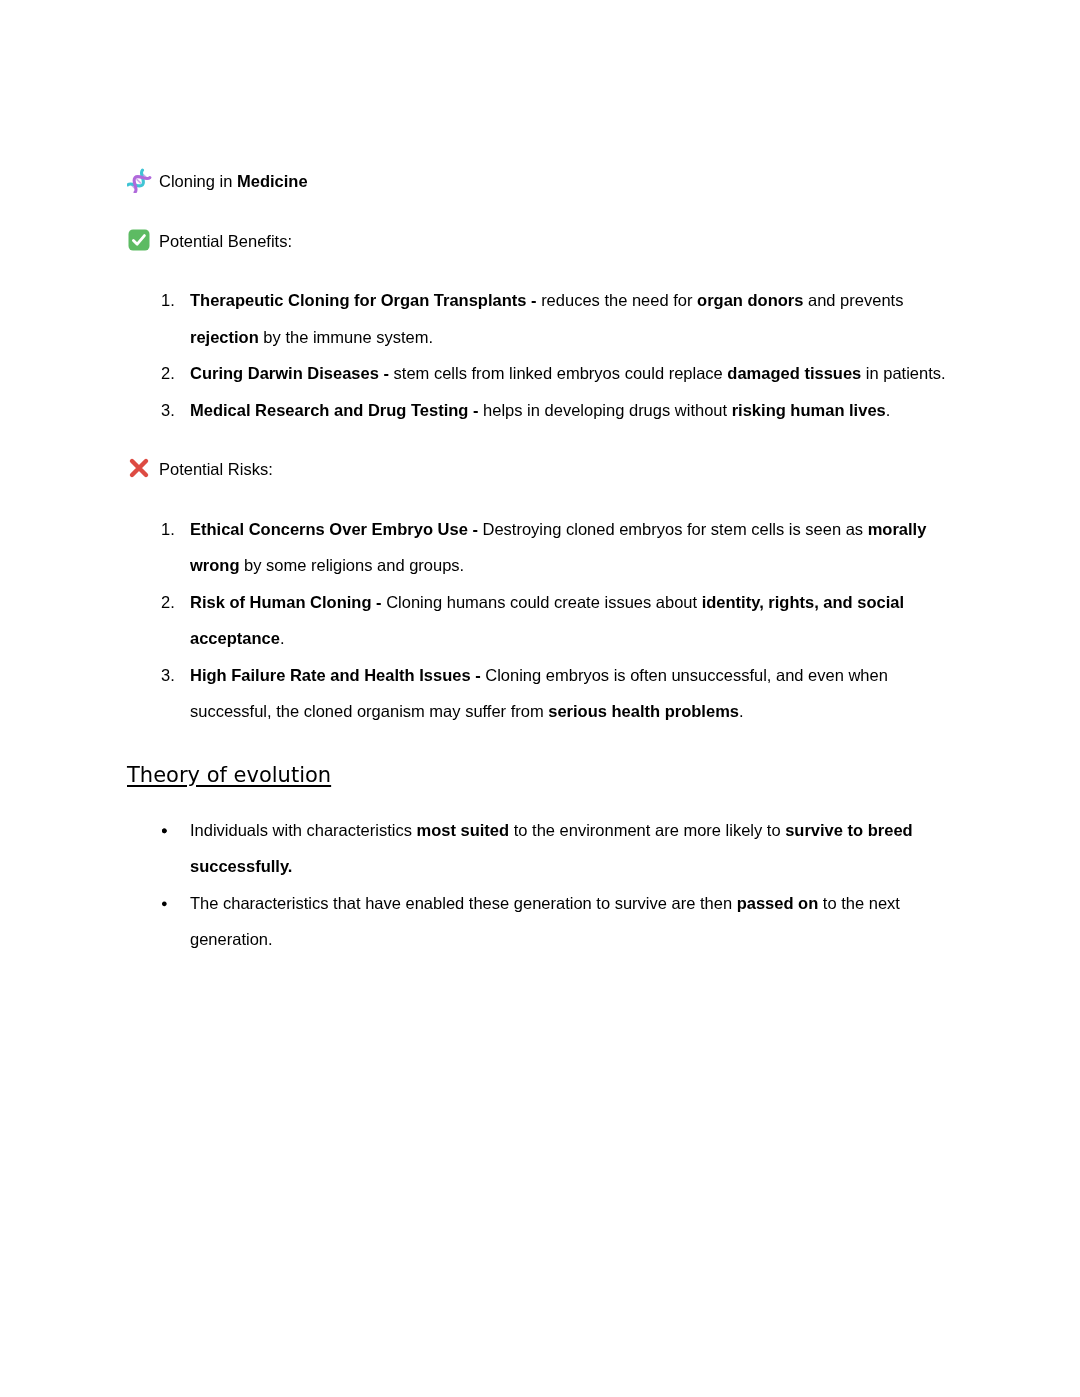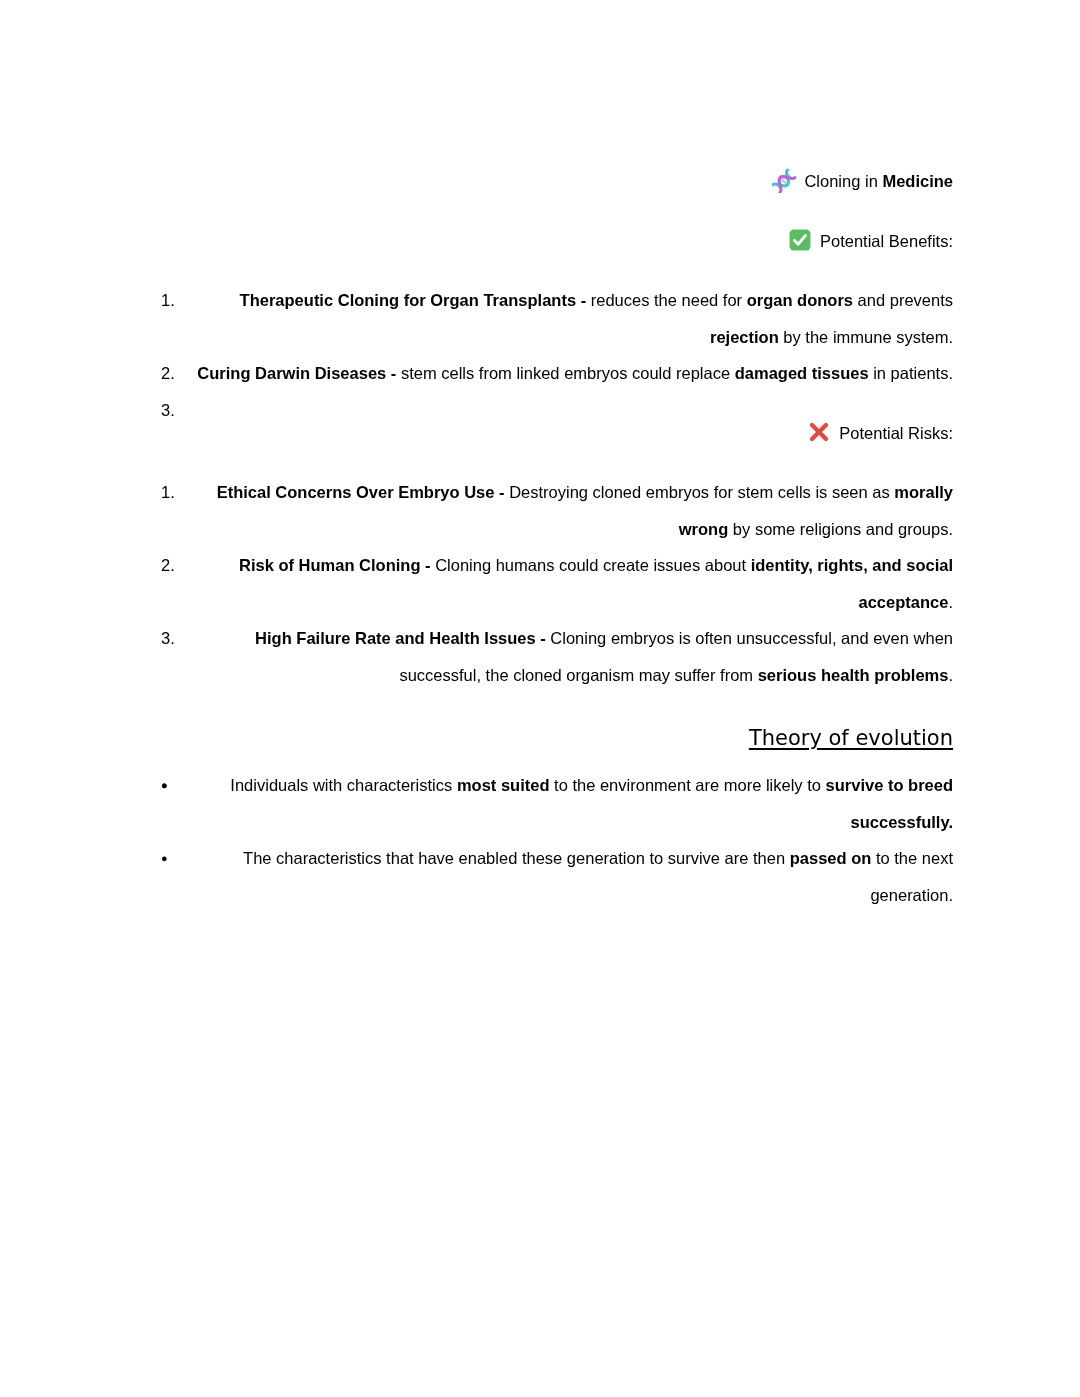"Cloning in Medicine" .doc { text-align: right -> none }
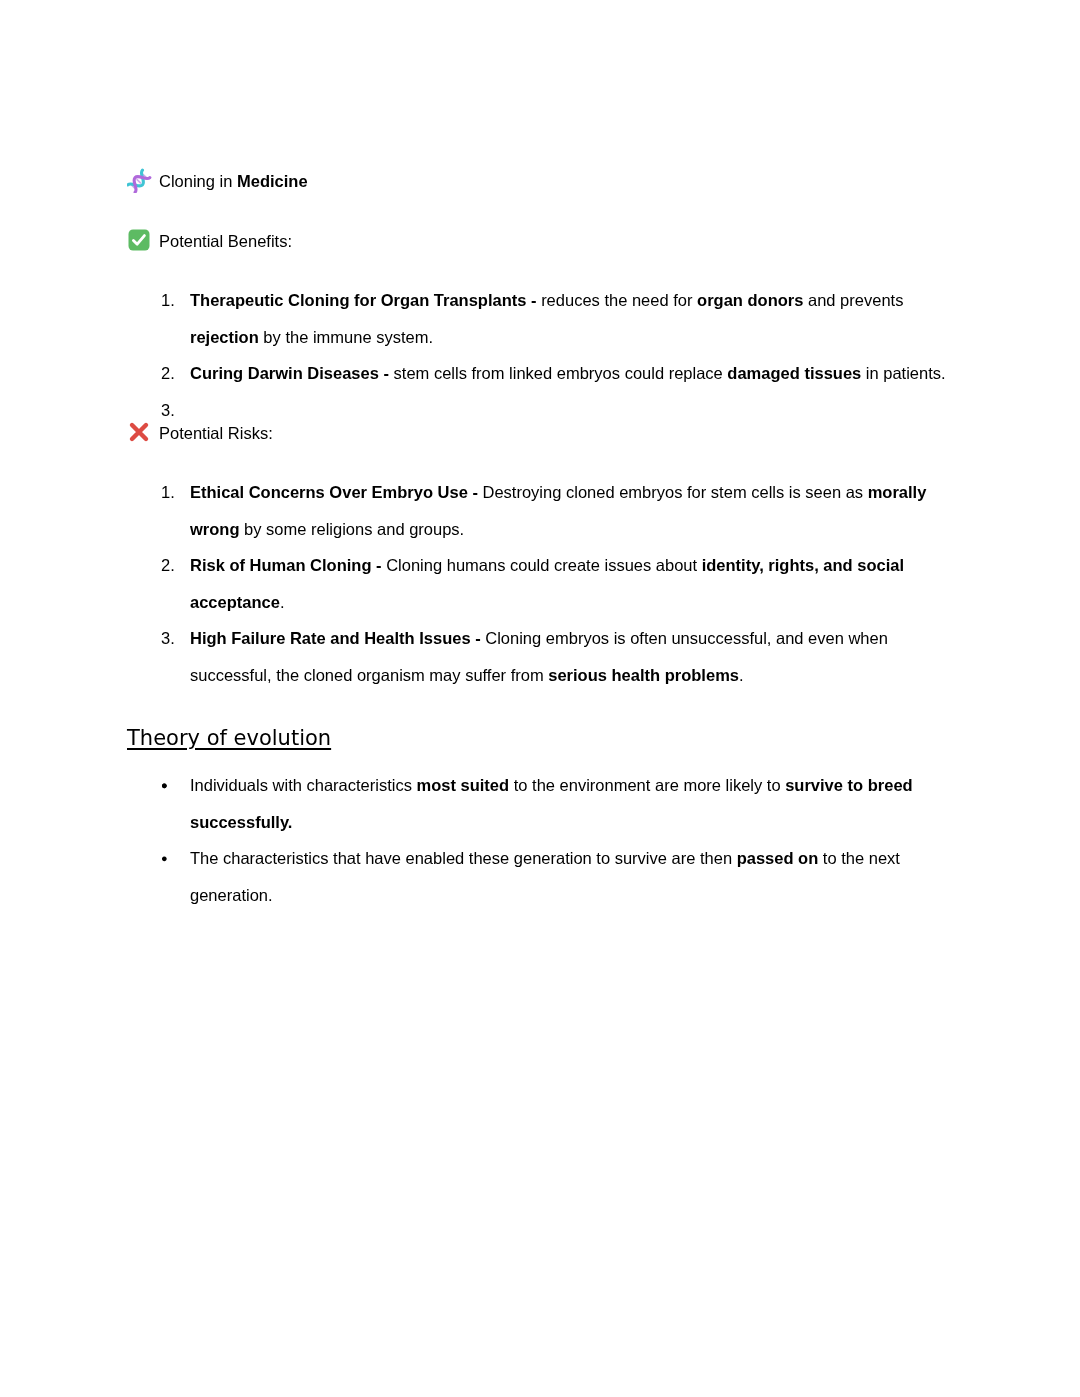"Medical Research and Drug Testing" span.rt { html: none -> <span><span>Medical Research and Drug Testing - </span><span>helps in developing drugs without </span><span>risking human lives</span><span>.</span></span> }
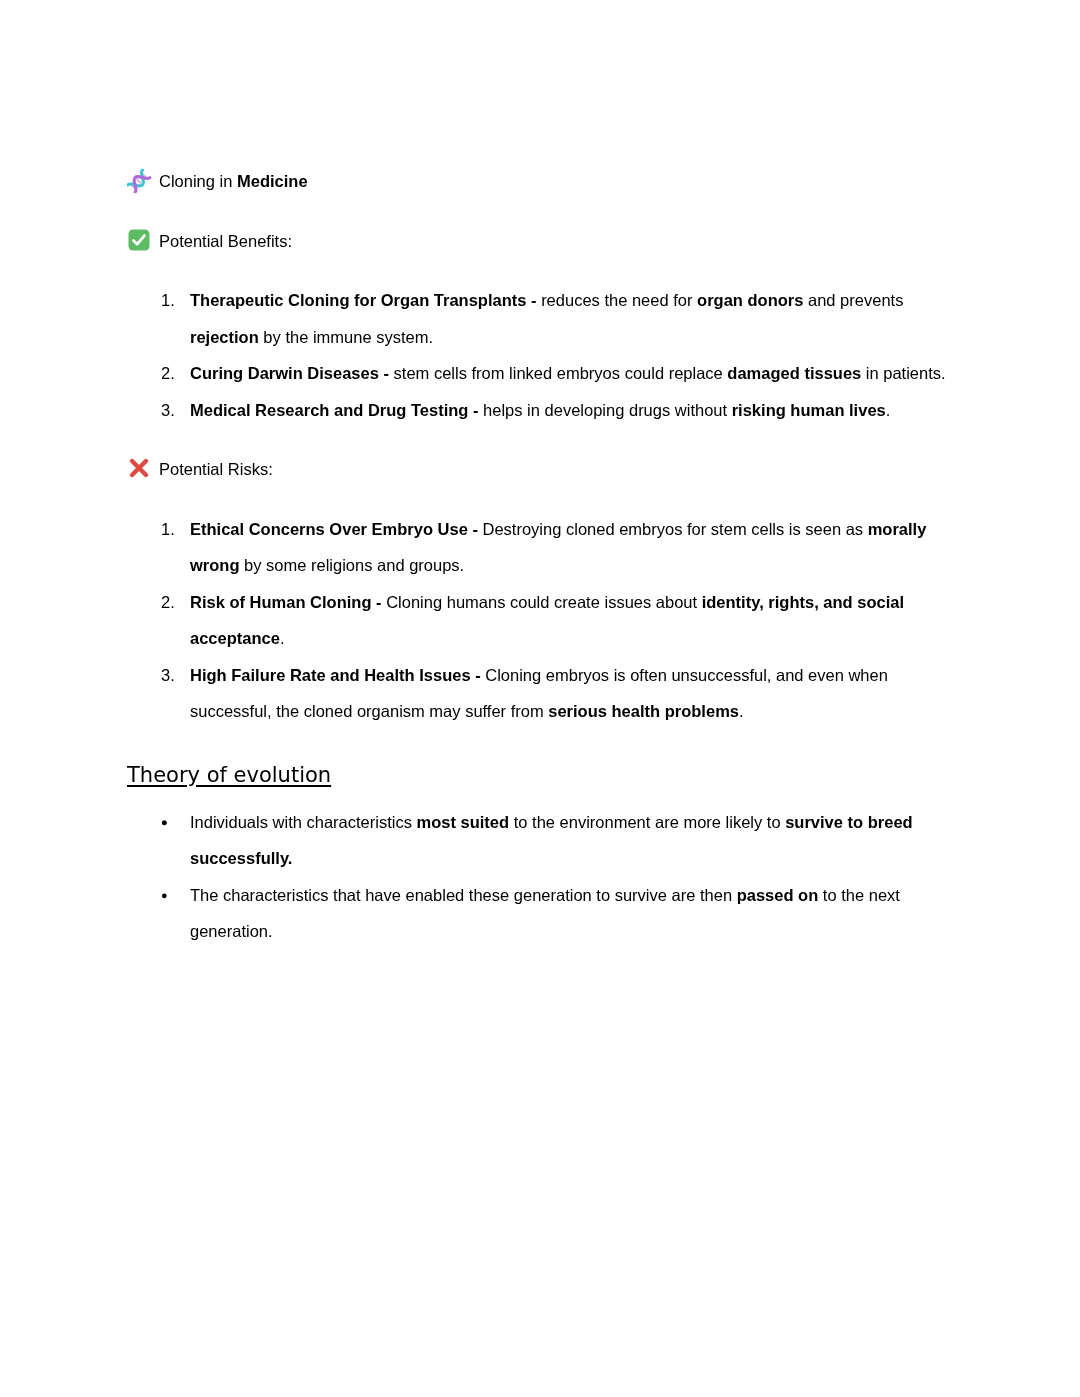"Theory of evolution" .evo-heading { margin-bottom: 14px -> 22px }
